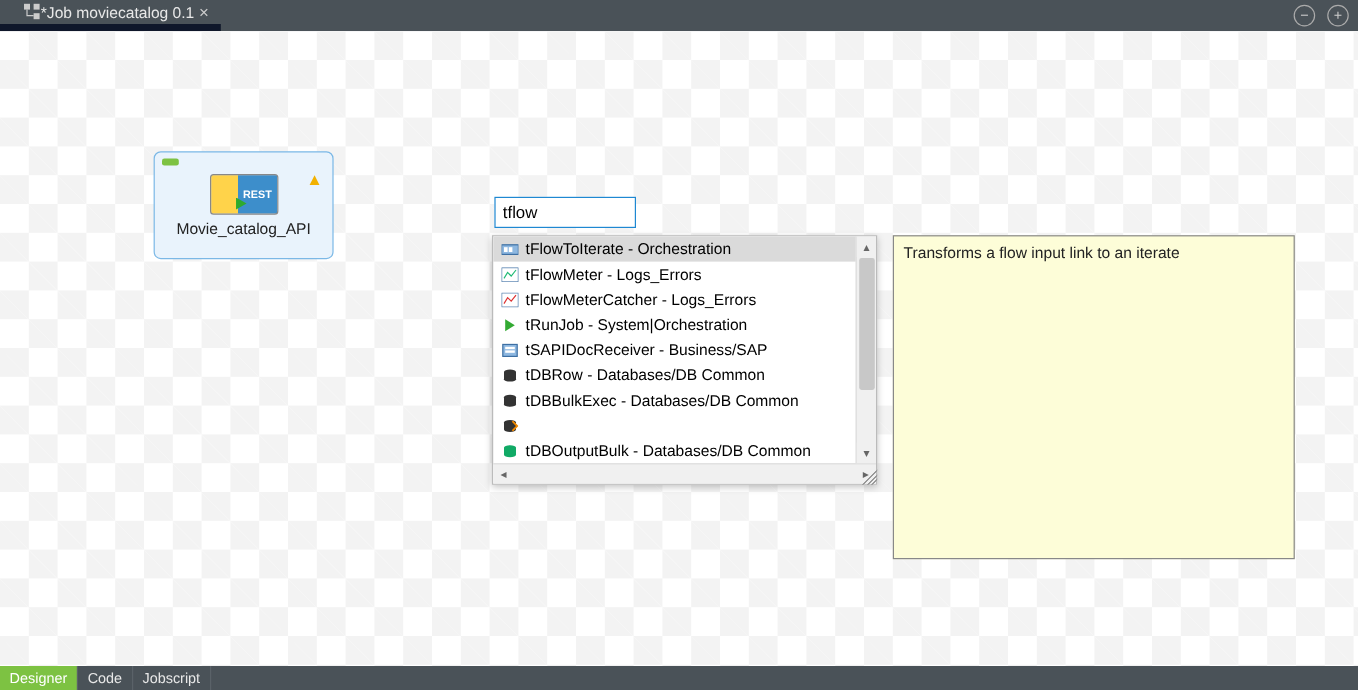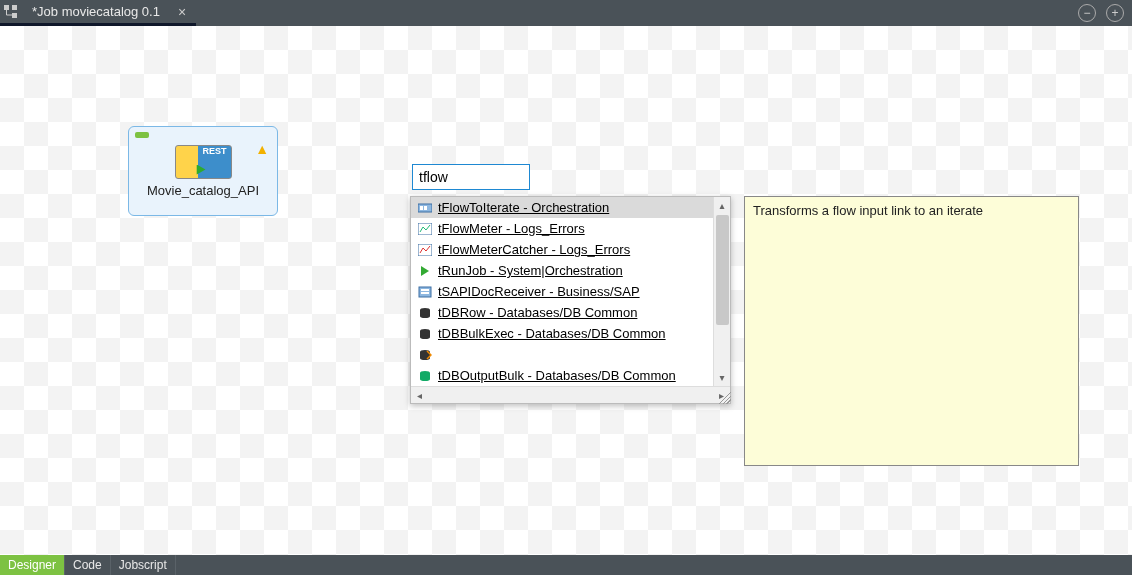"*Job moviecatalog 0.1" .title-tab { border-bottom: 3px solid #0f172a -> 6px solid #0f172a; gap: 14px -> 0; padding: 0 6px 0 4px -> 0 6px 0 20px }
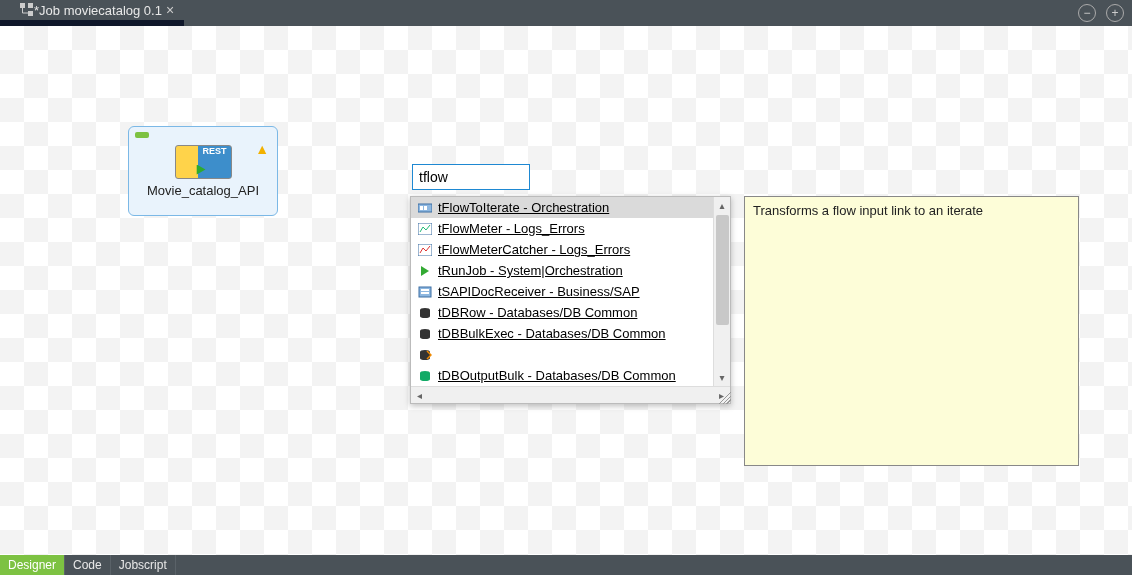"REST" .node-icon { align-items: flex-start -> center }
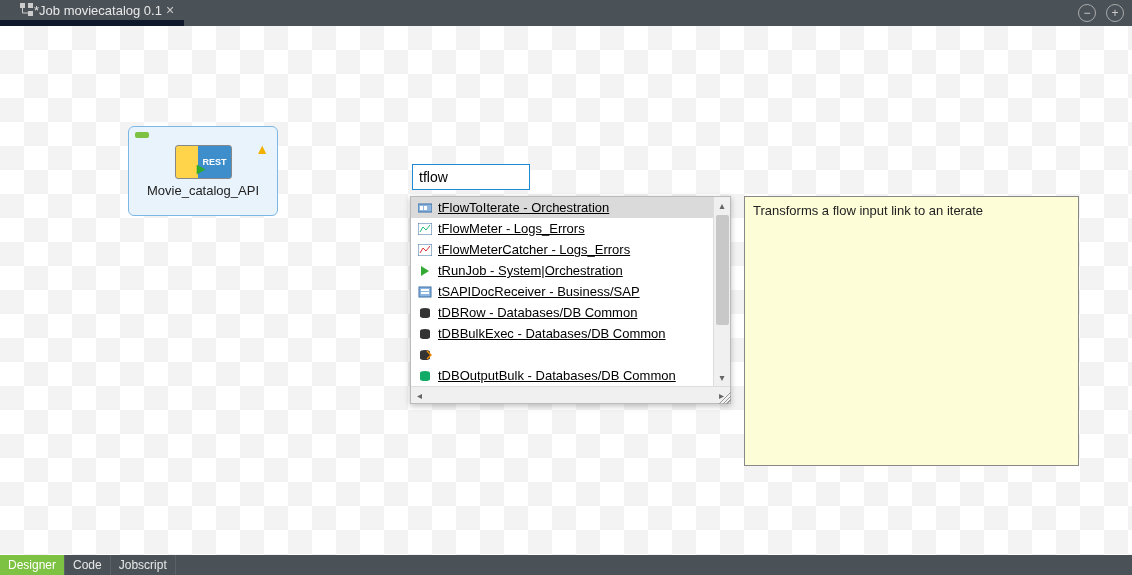"tFlowToIterate - Orchestration" .dd-list { text-decoration: underline -> none }
